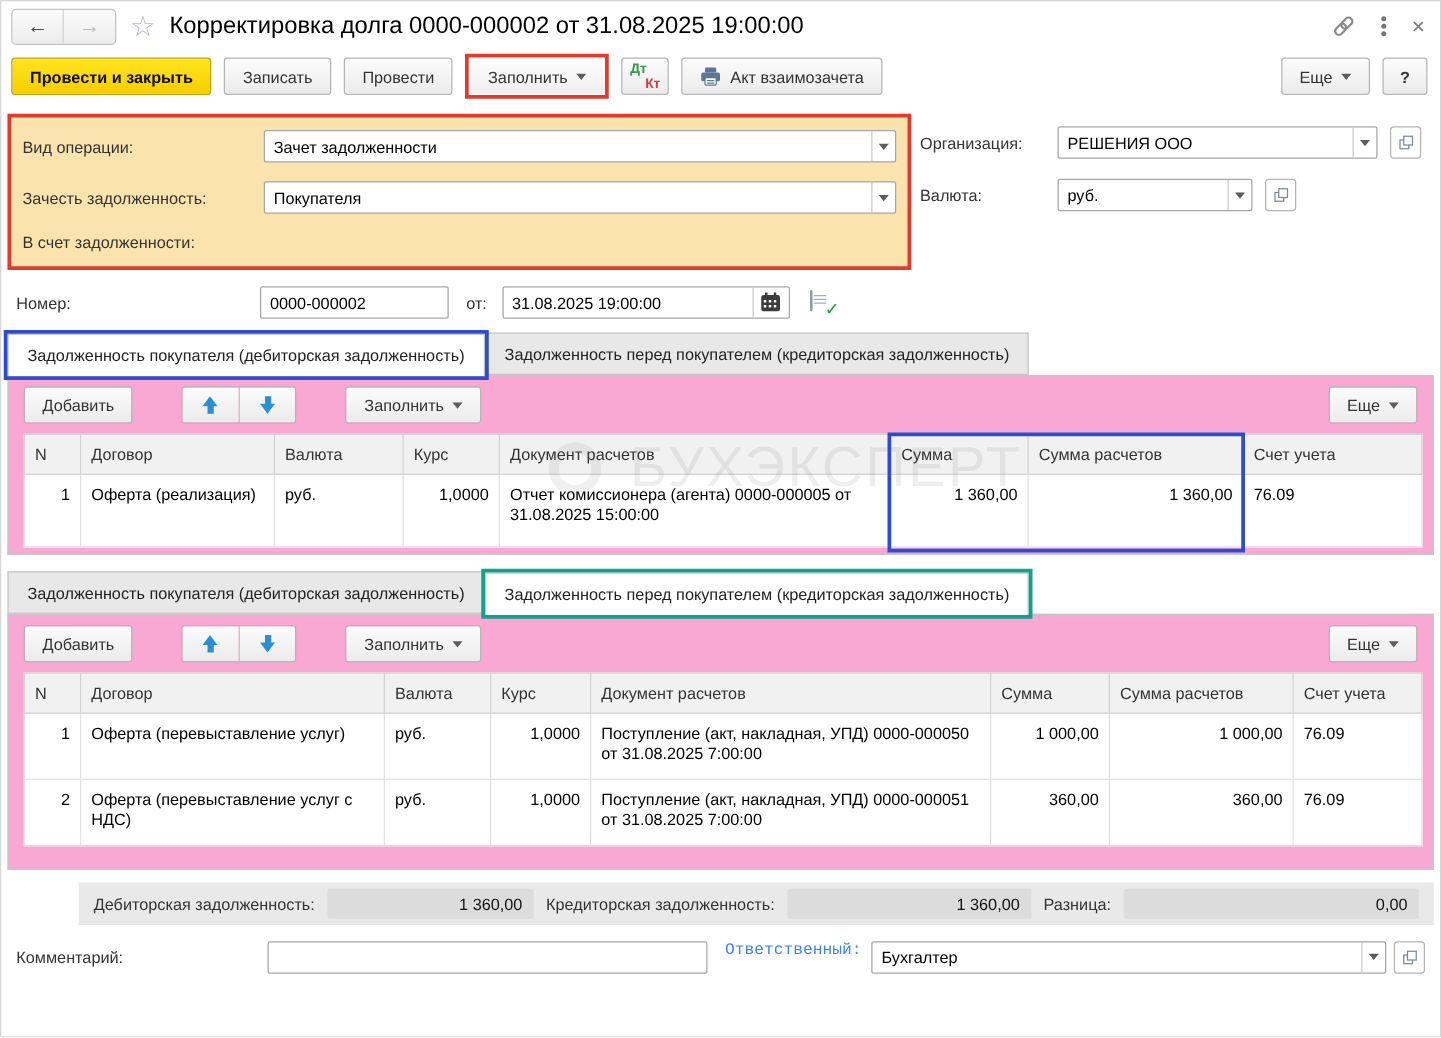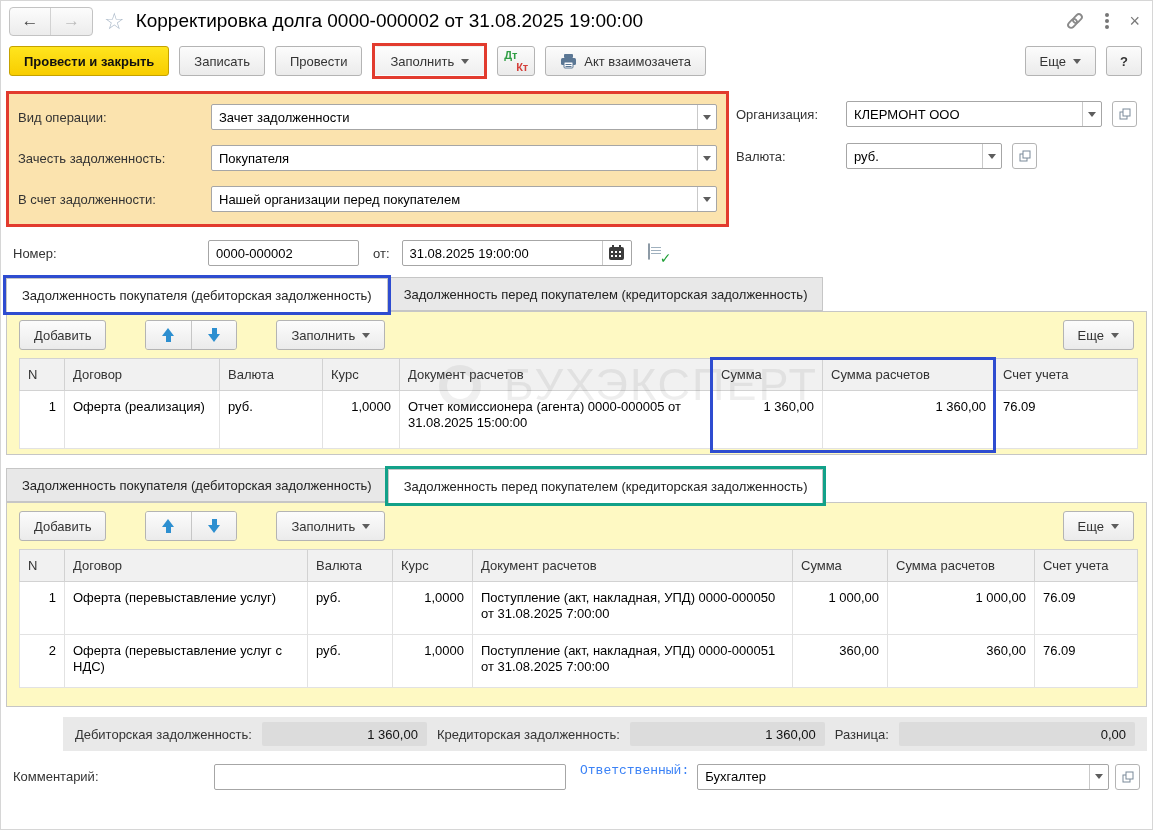"КЛЕРМОНТ ООО" span.val { text: КЛЕРМОНТ -> РЕШЕНИЯ }
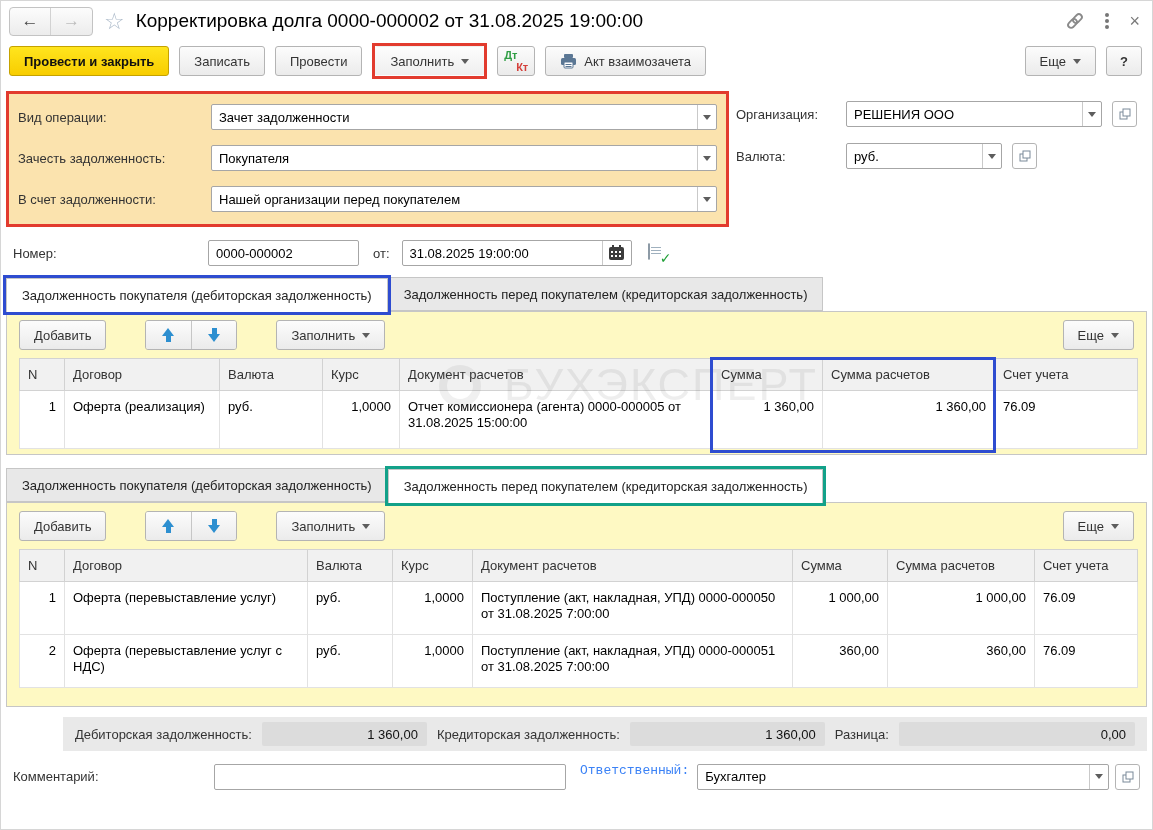"Нашей организации перед покупателем" div.field { html: <div> <span>Нашей организации перед покупателем</span> <span> <span></span> </span> </div> -> none }
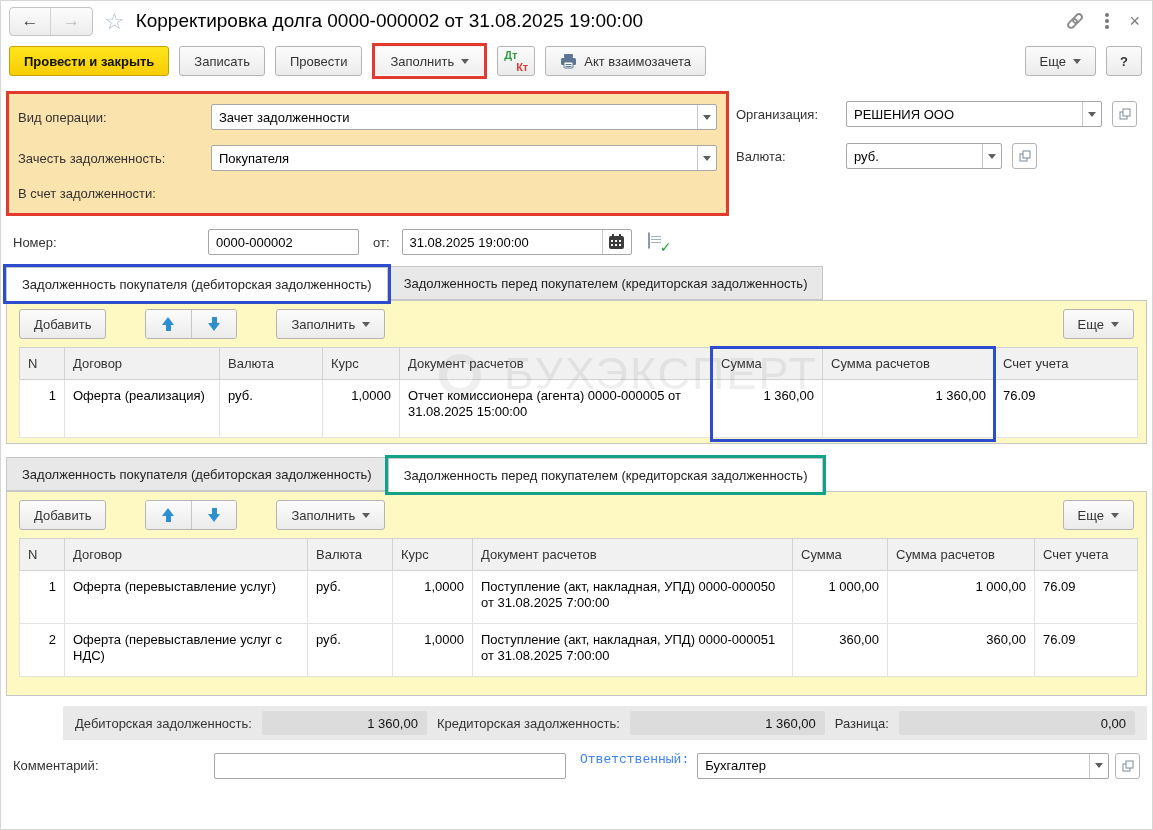"Добавить" .panel { background: #fef9c3 -> #f9a8d4 }
